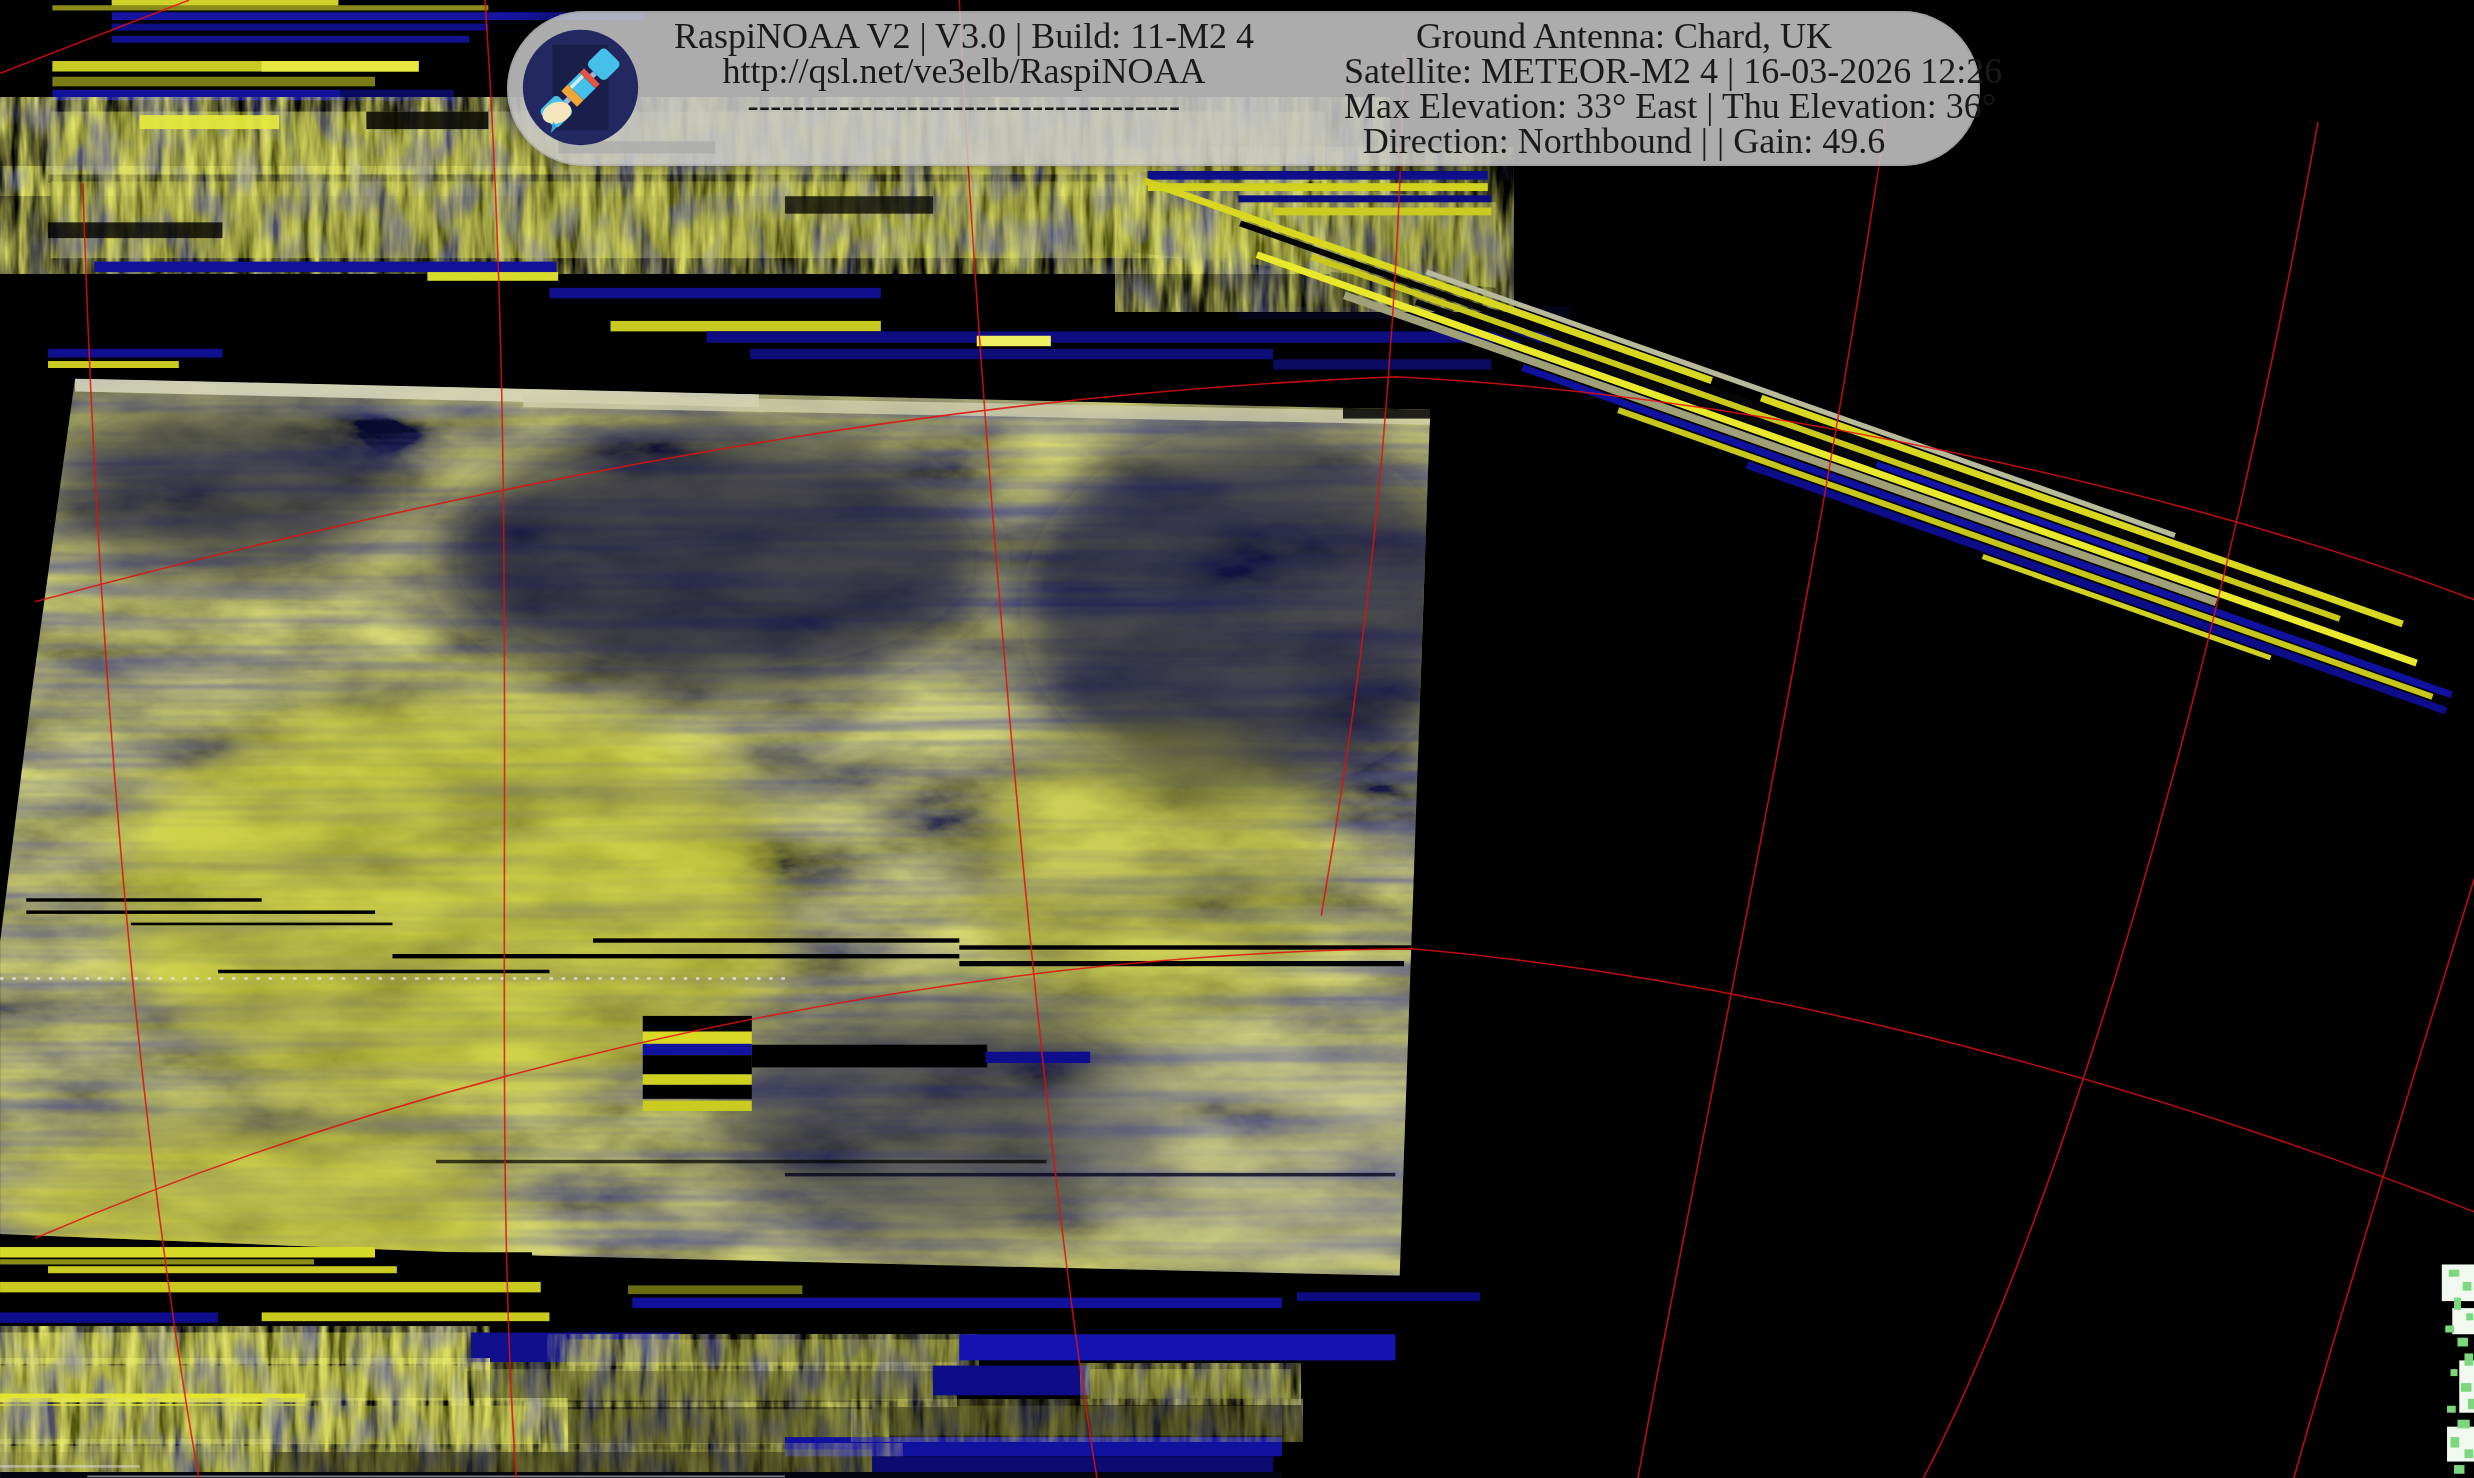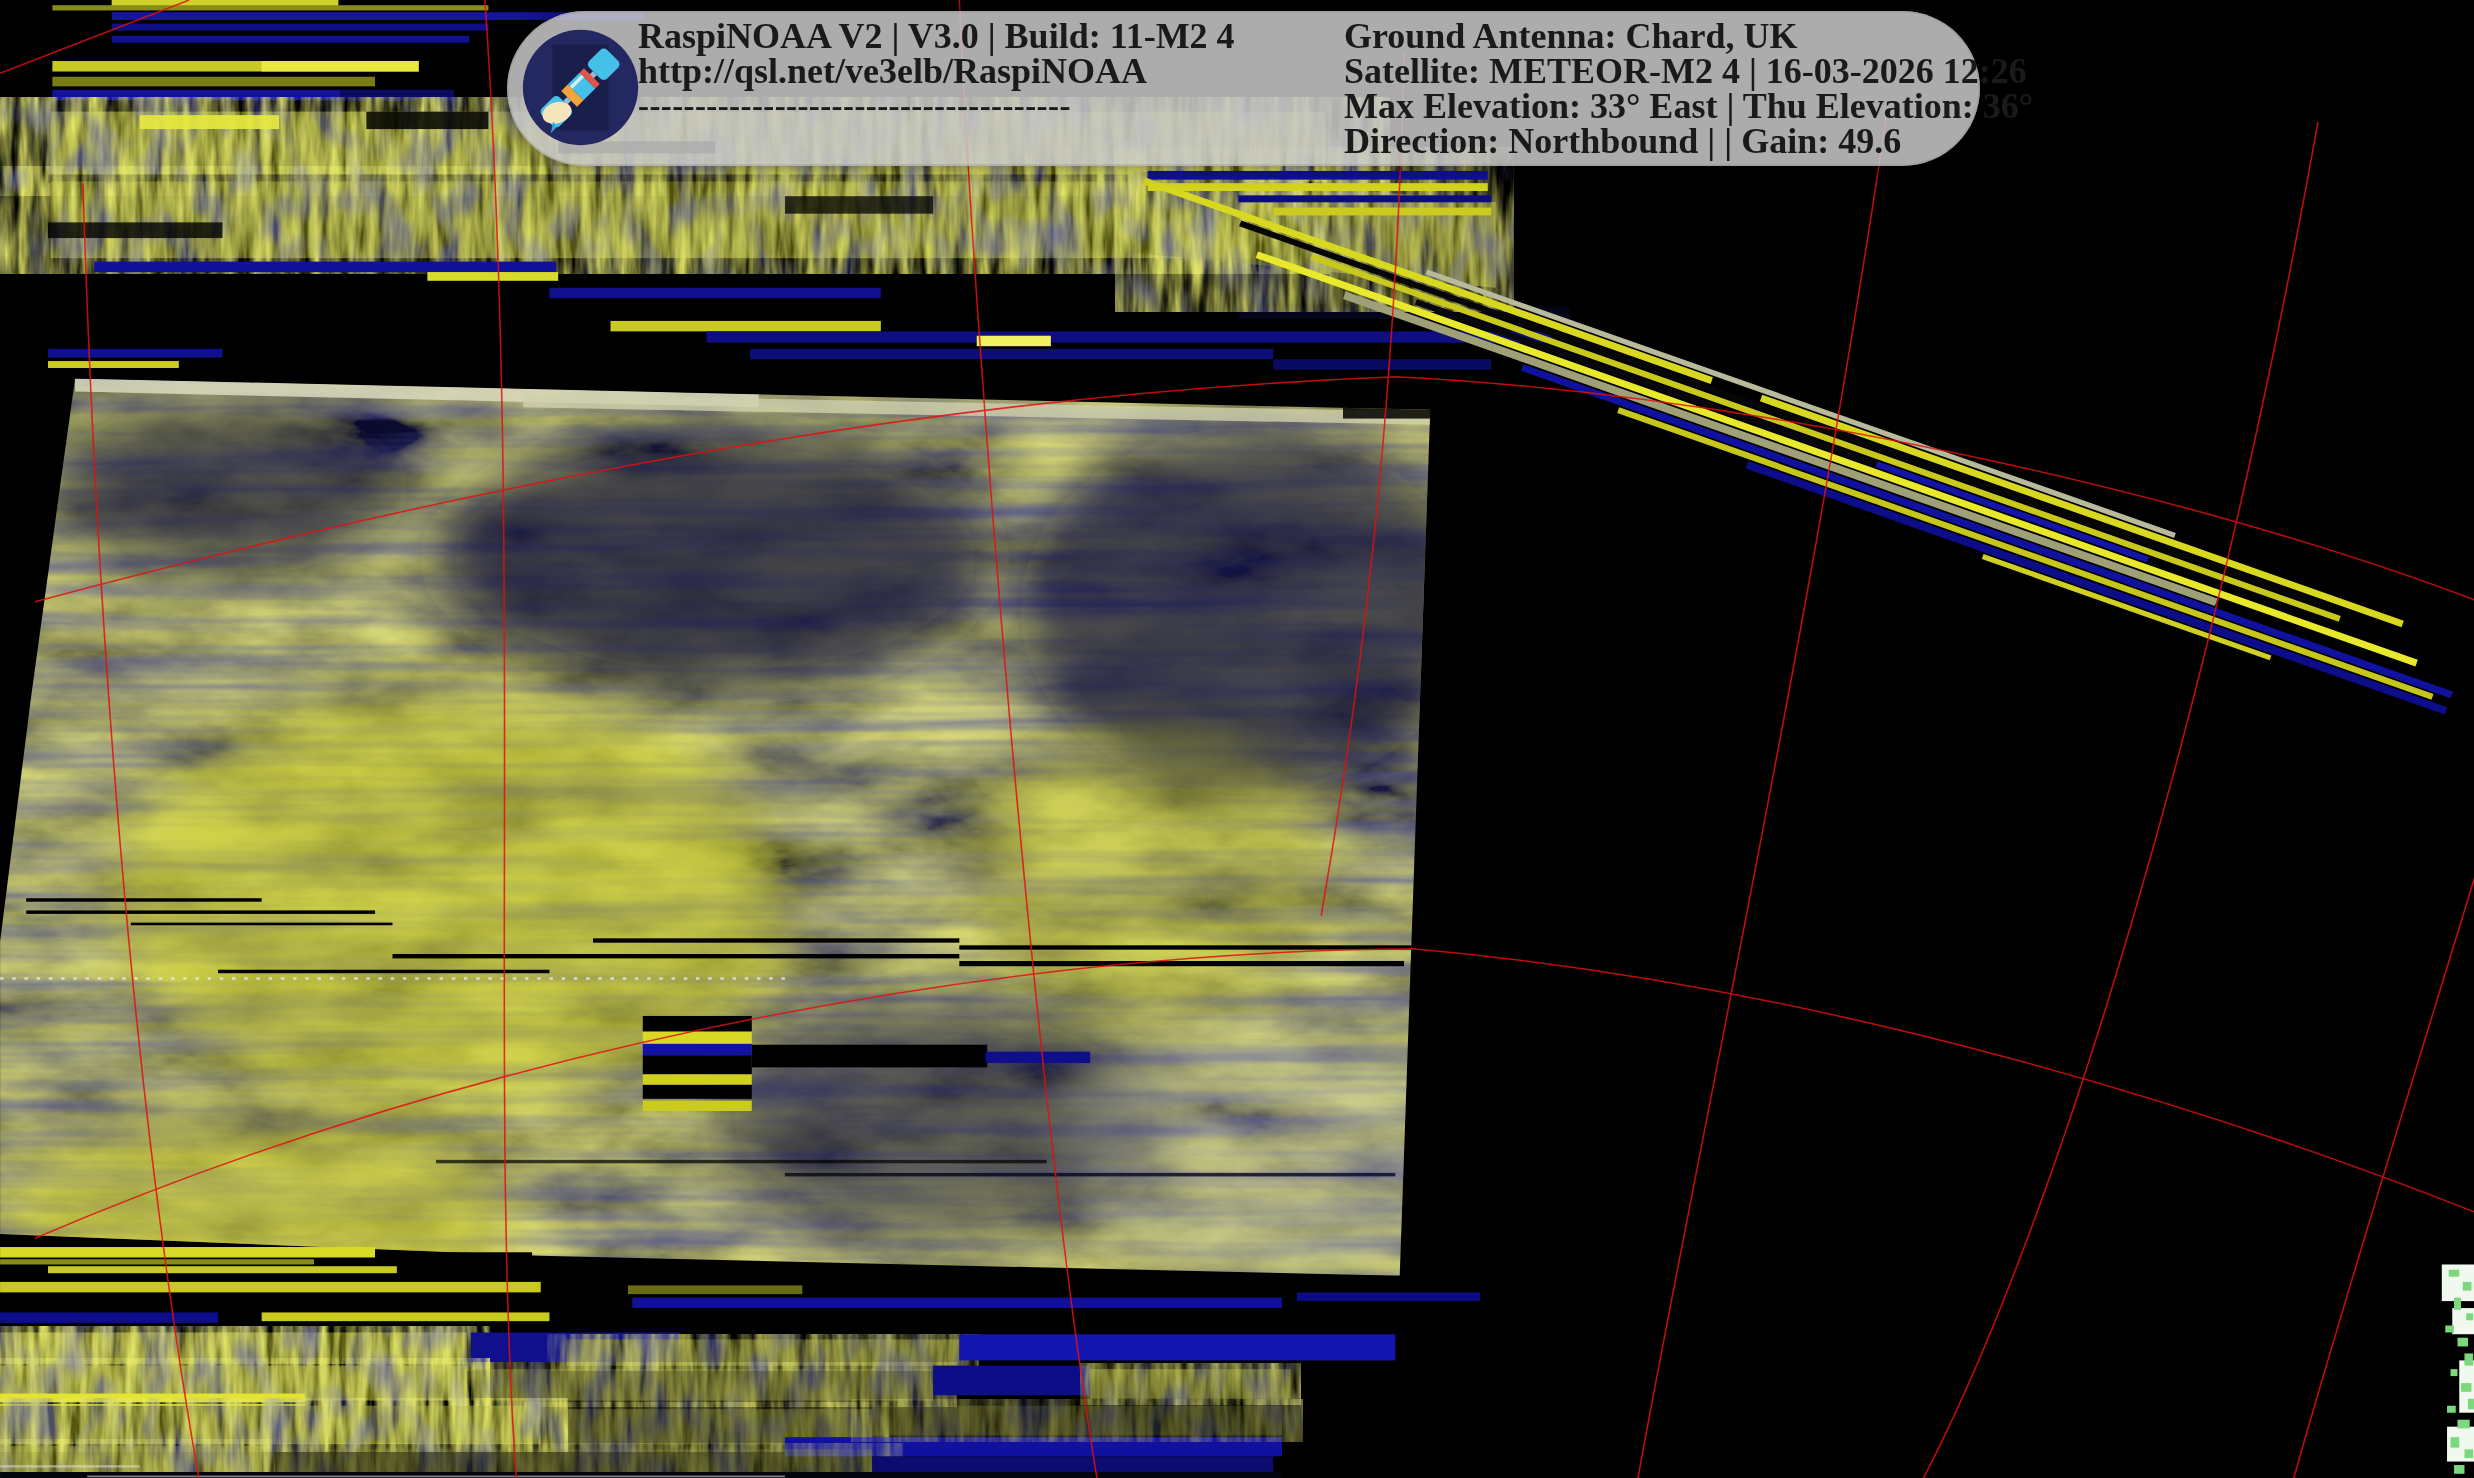"RaspiNOAA V2 | V3.0 |" .bcol { font-weight: bold -> none; text-align: none -> center }
